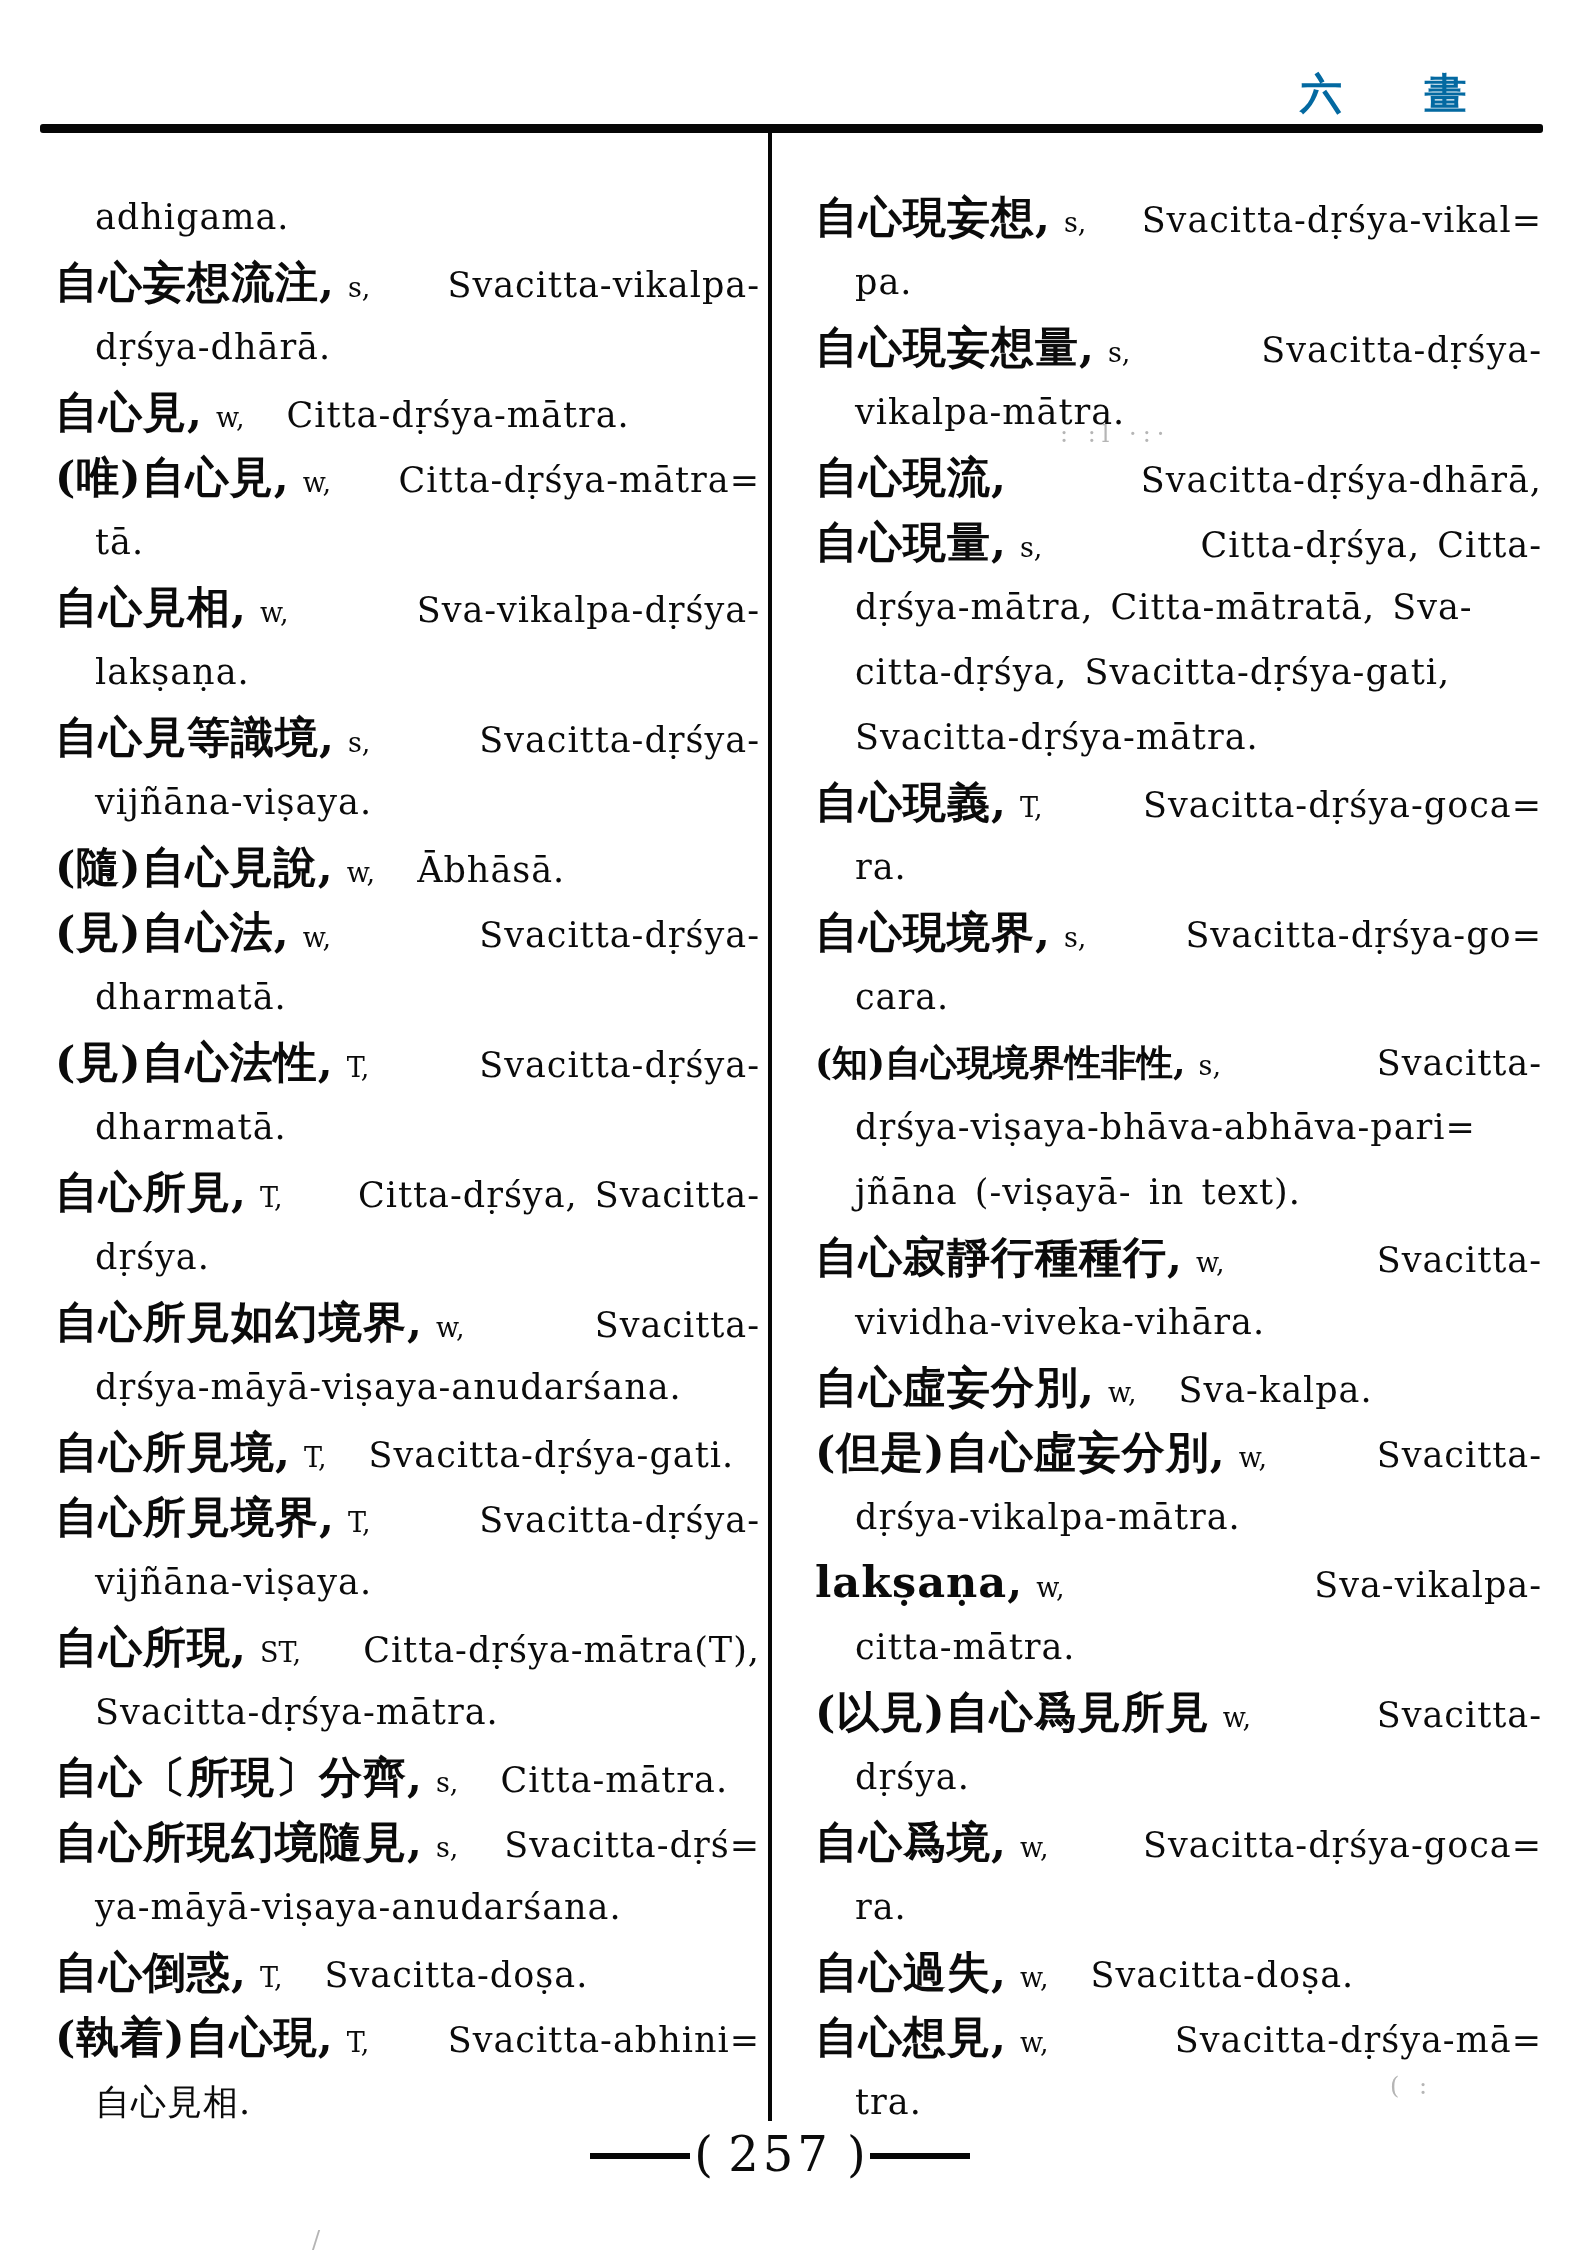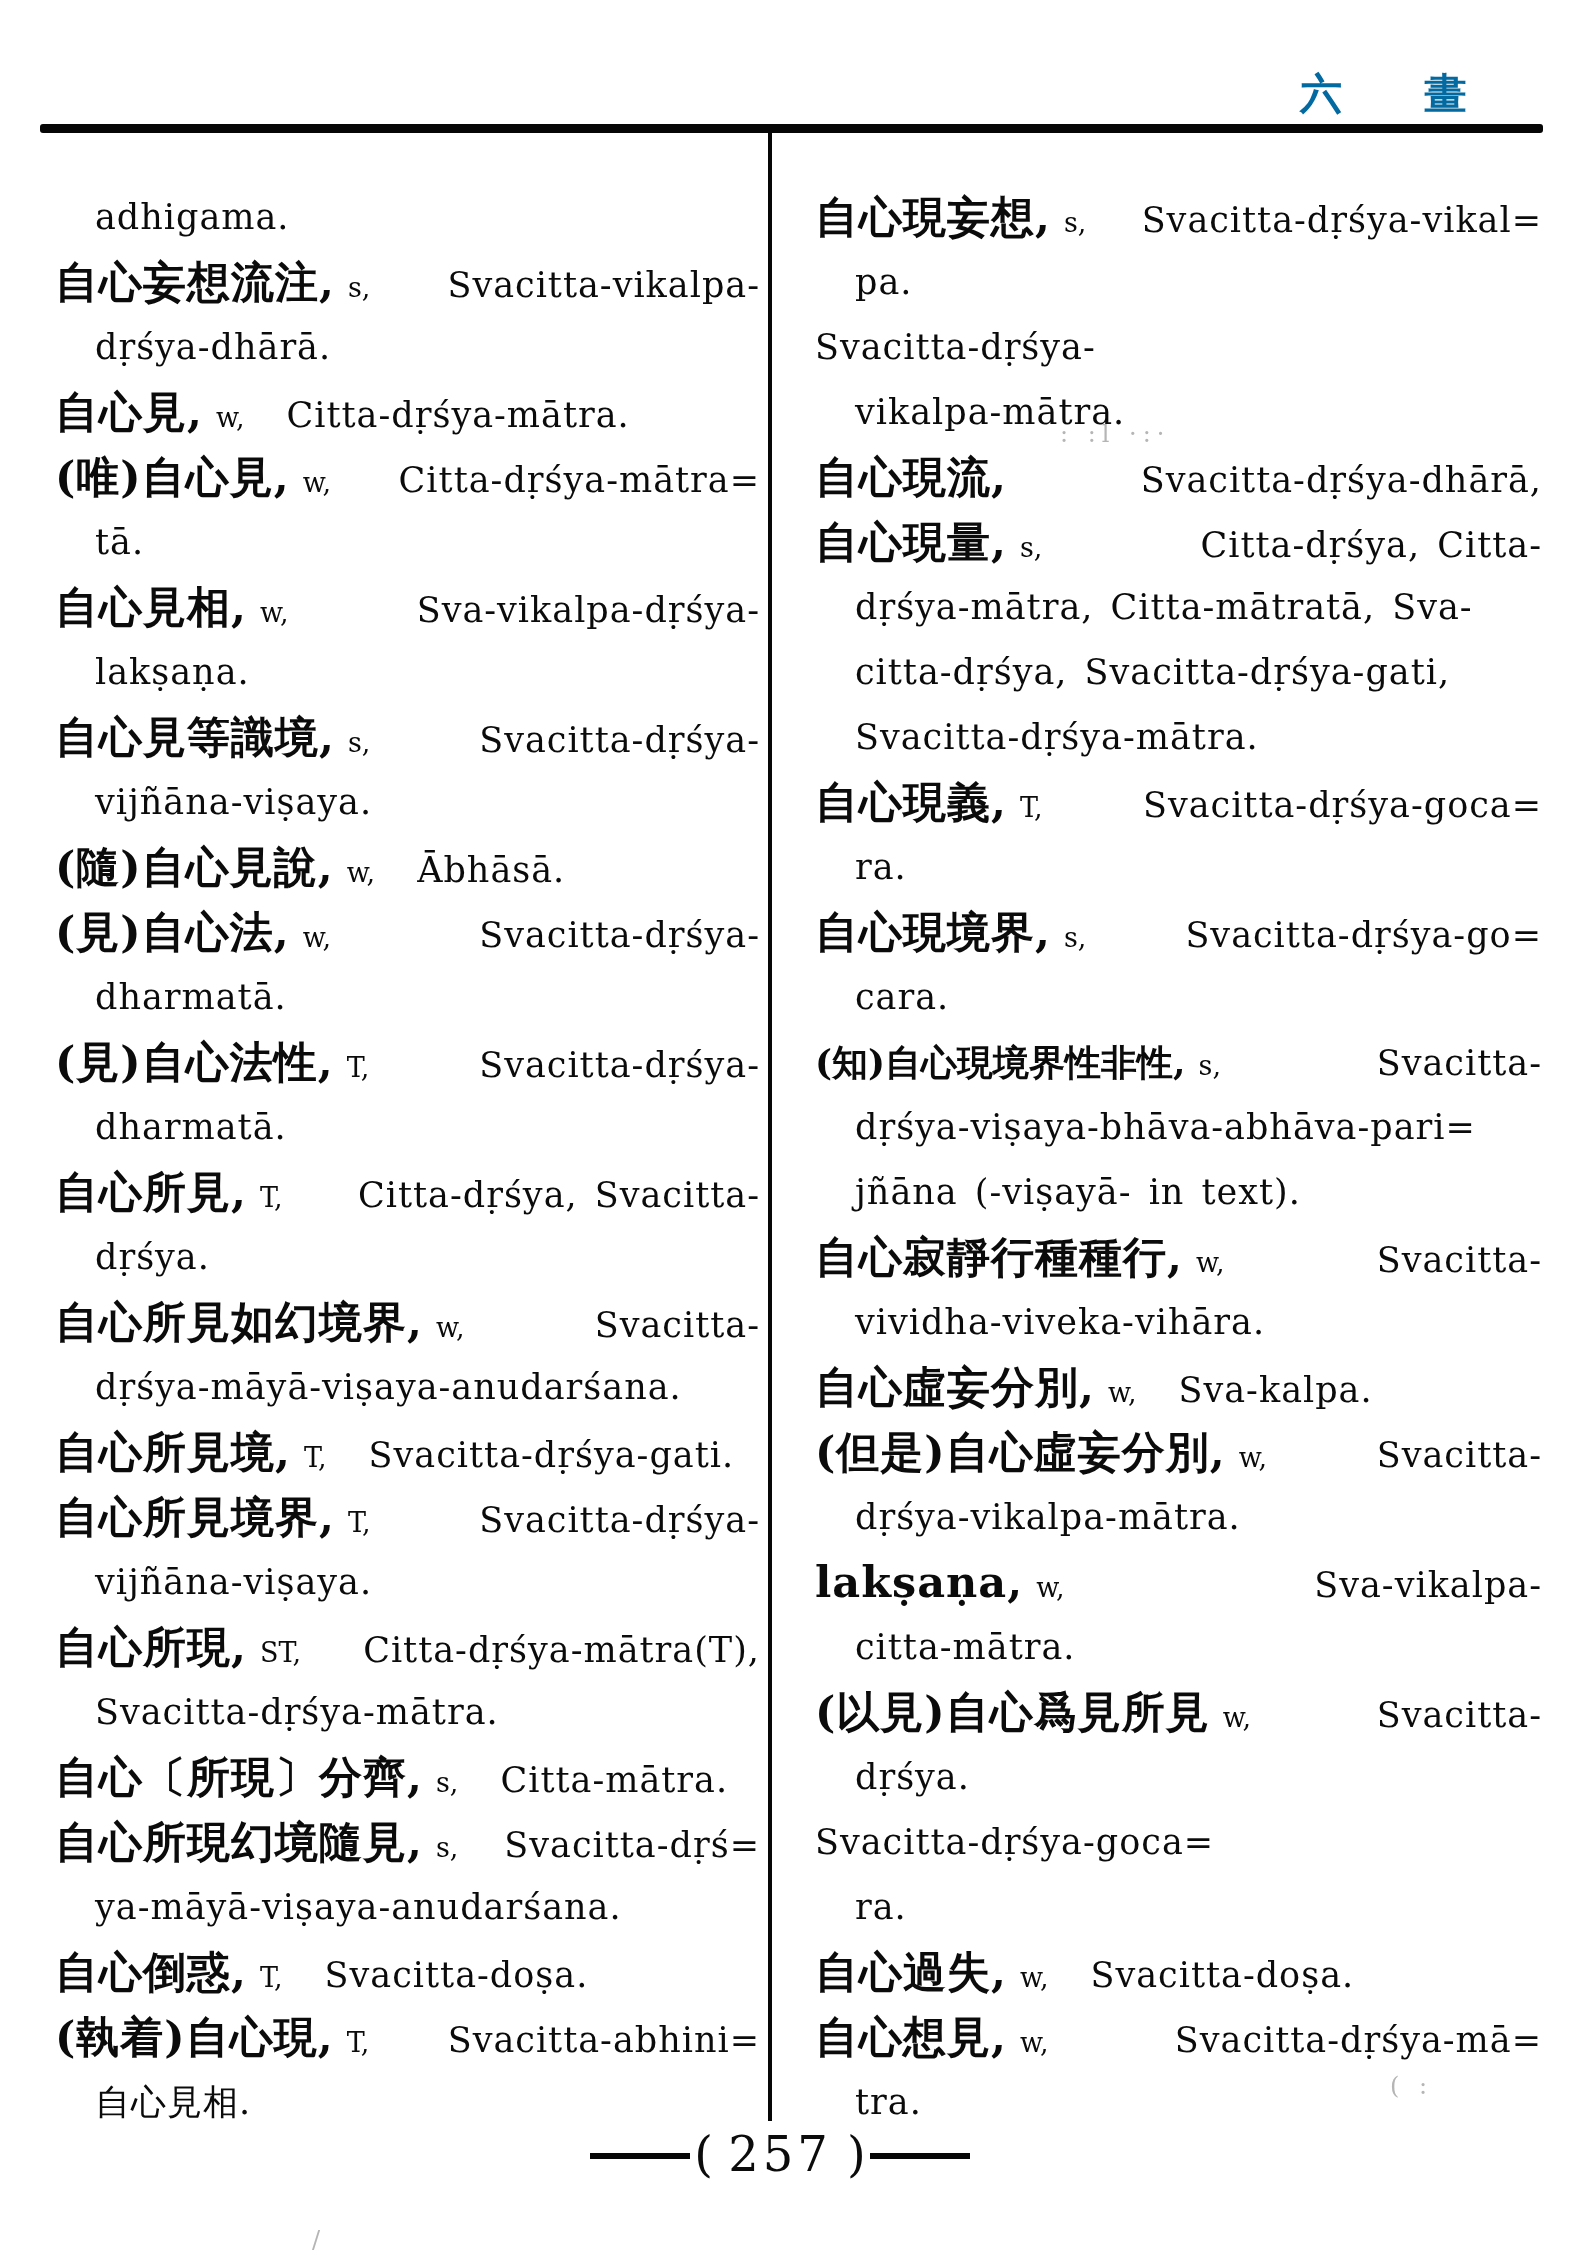"自心現妄想量, s," span.head { html: none -> <span><span>自心現妄想量,</span><span>s,</span></span> }
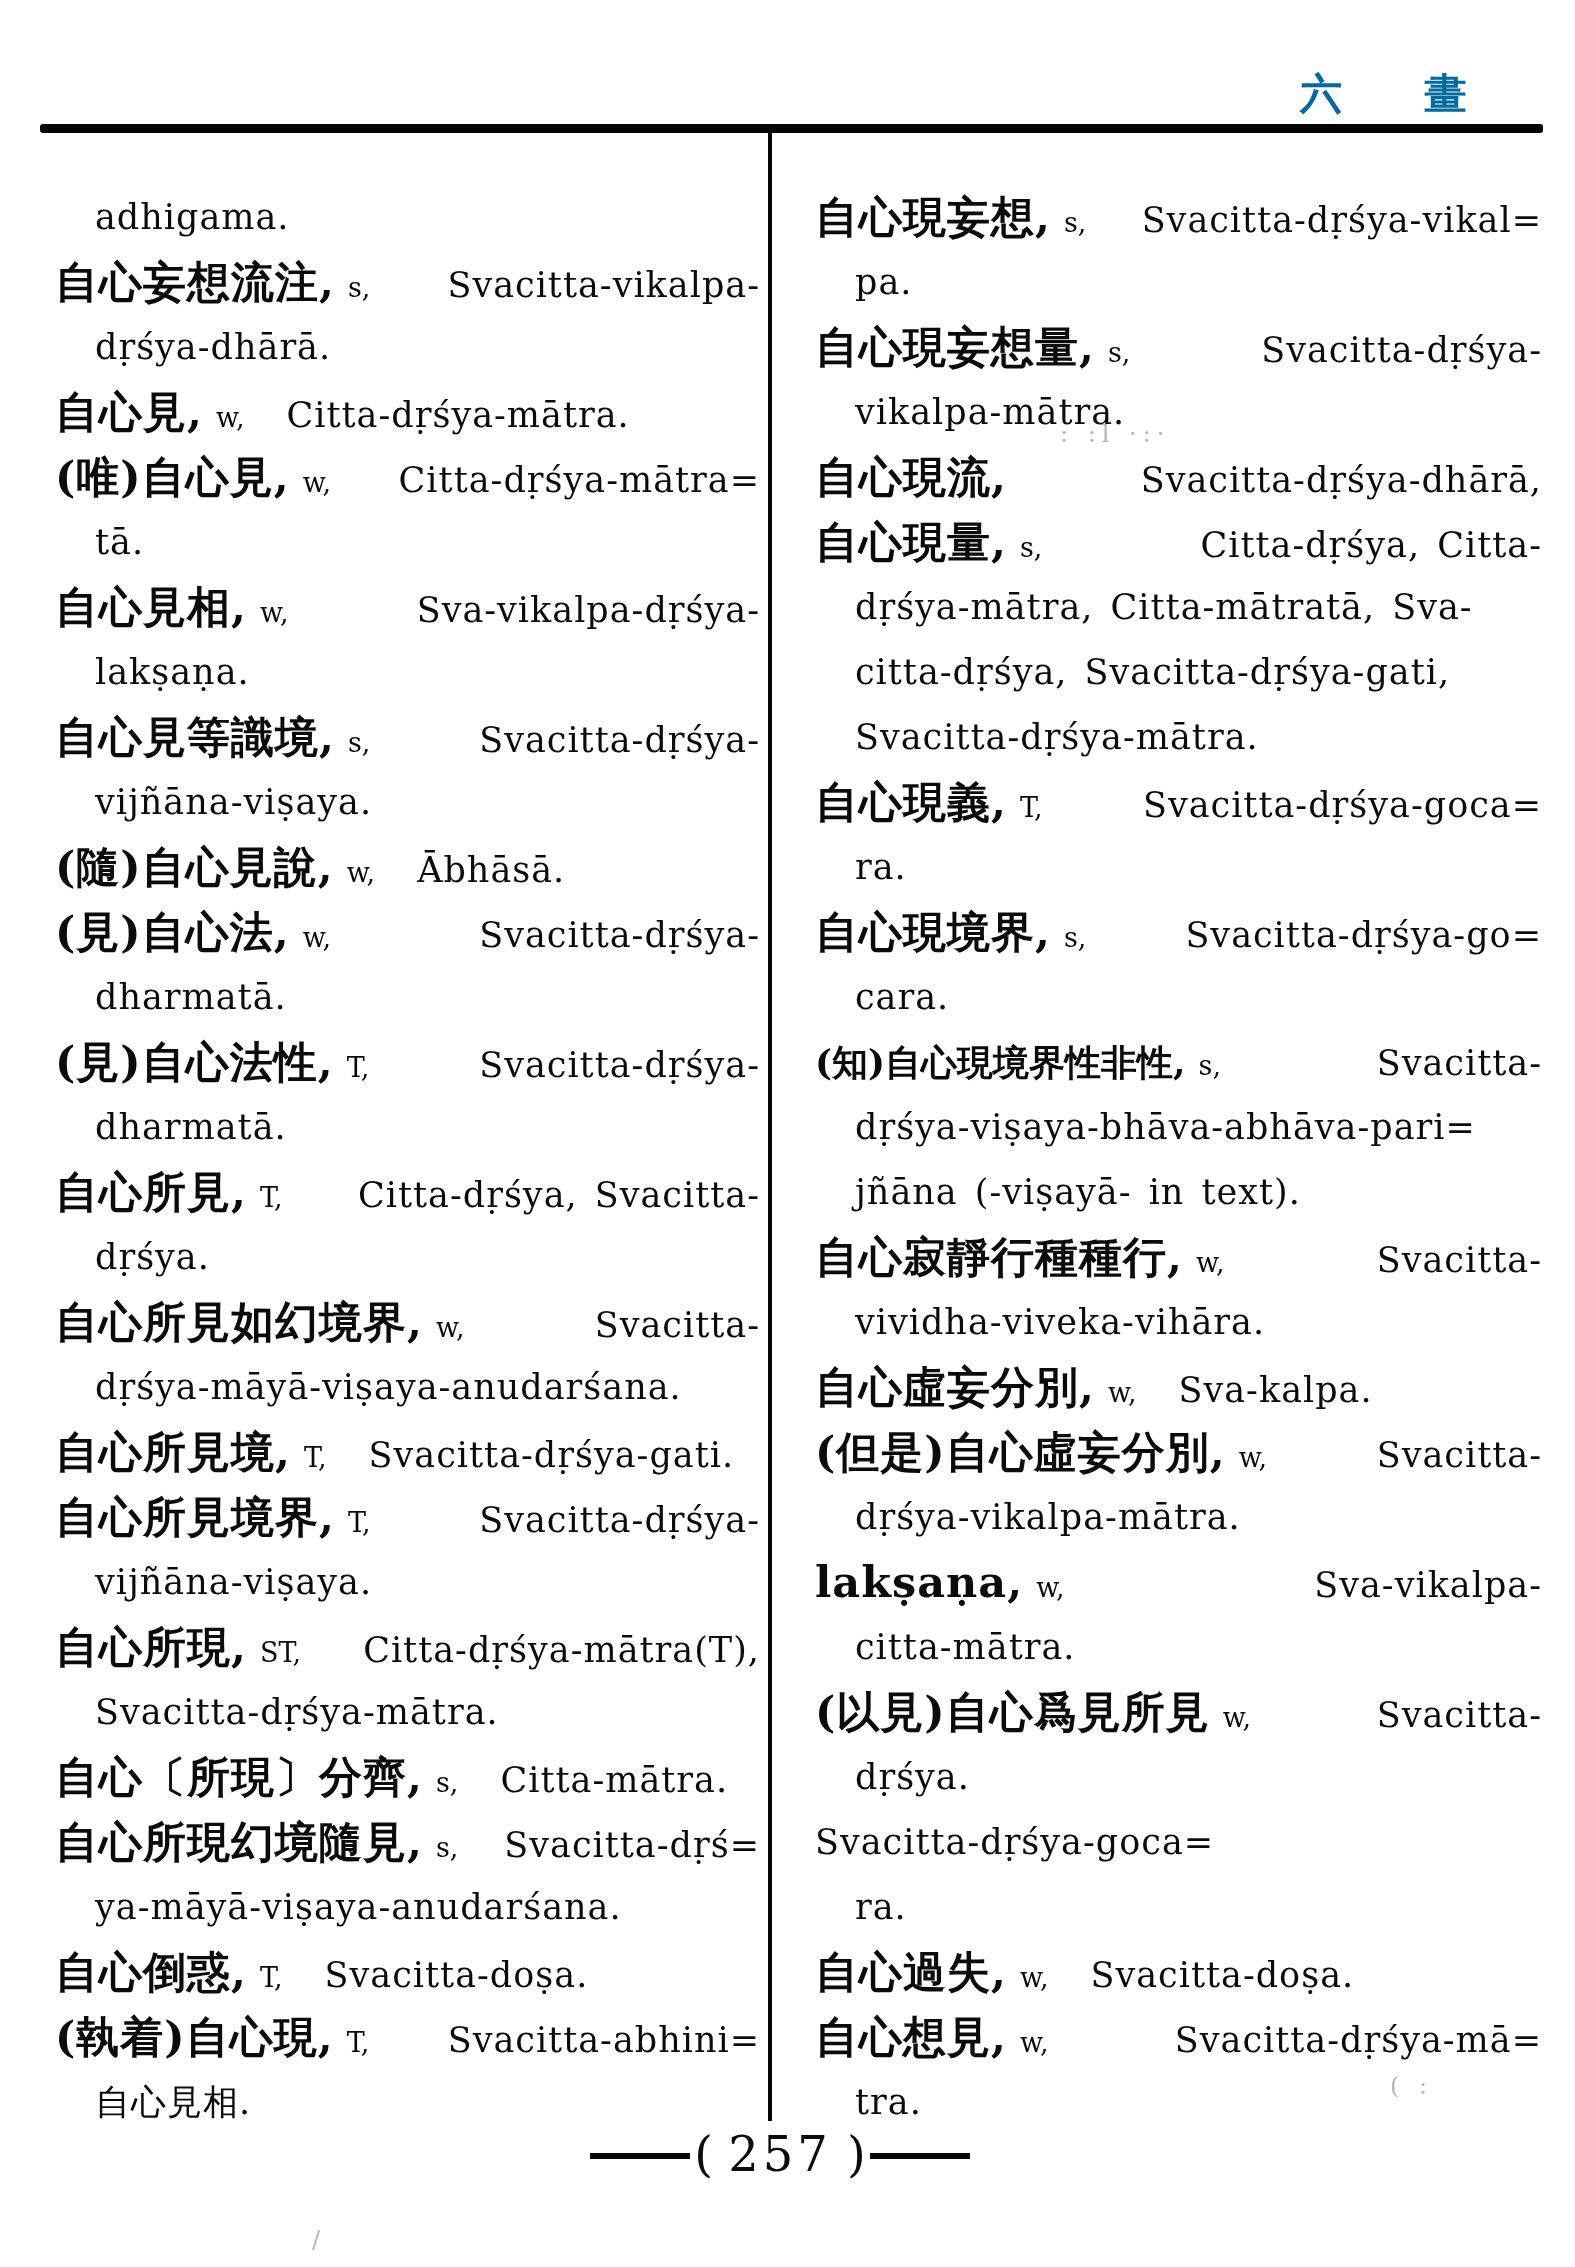"自心爲境, w," span.head { html: none -> <span><span>自心爲境,</span><span>w,</span></span> }
